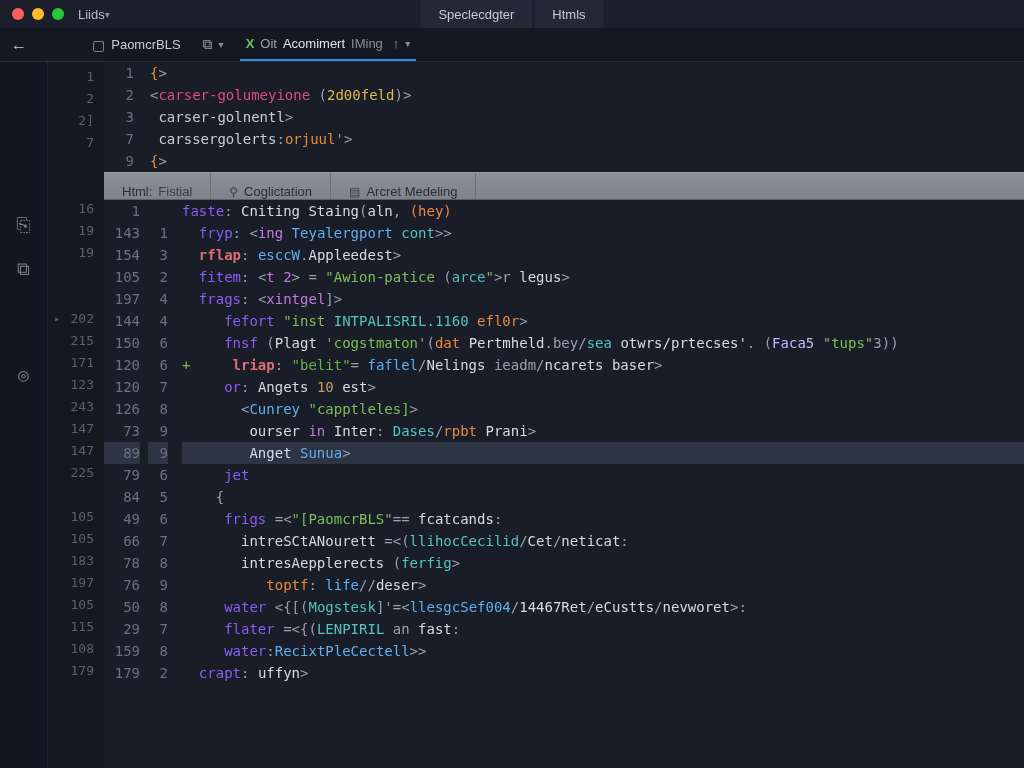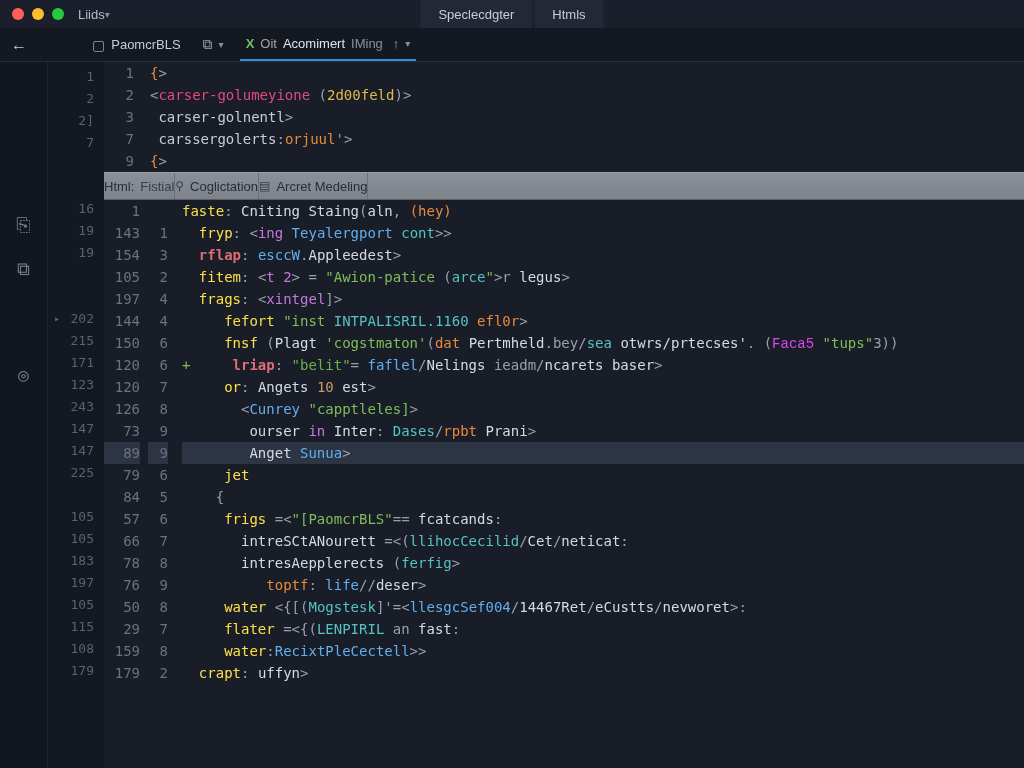"Html:" .inner-tabs .itab { align-items: center -> flex-end; padding: 0 0 -> 0 18px }
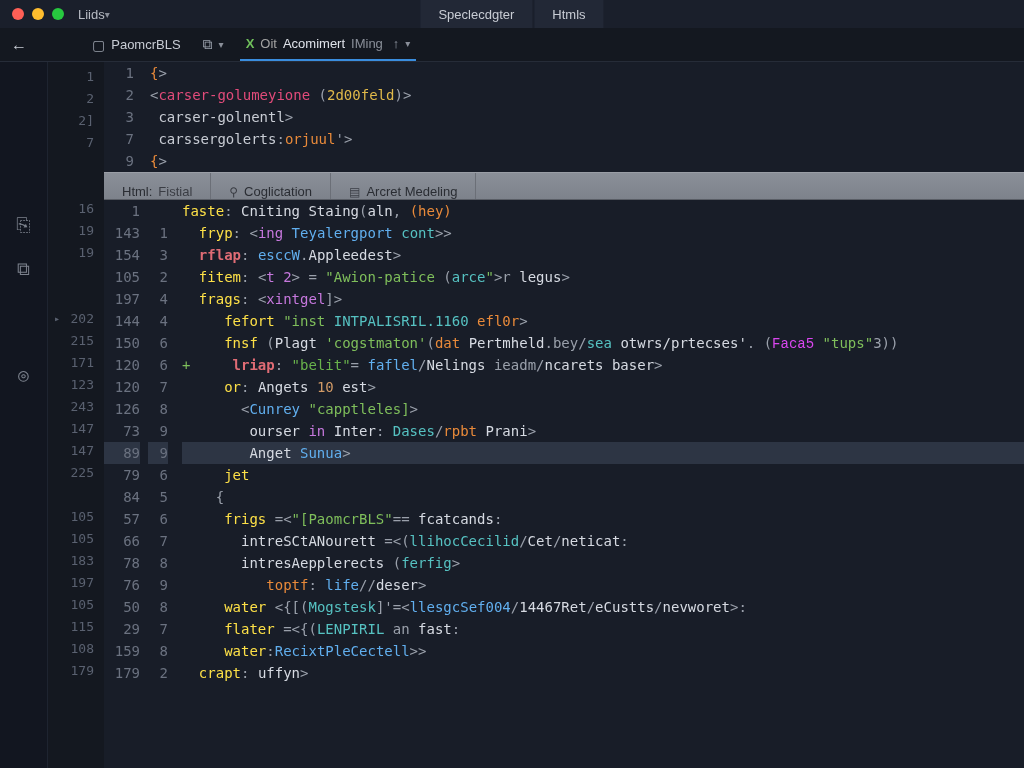"faste" .c-pink { color: #fde047 -> #8b5cf6 }
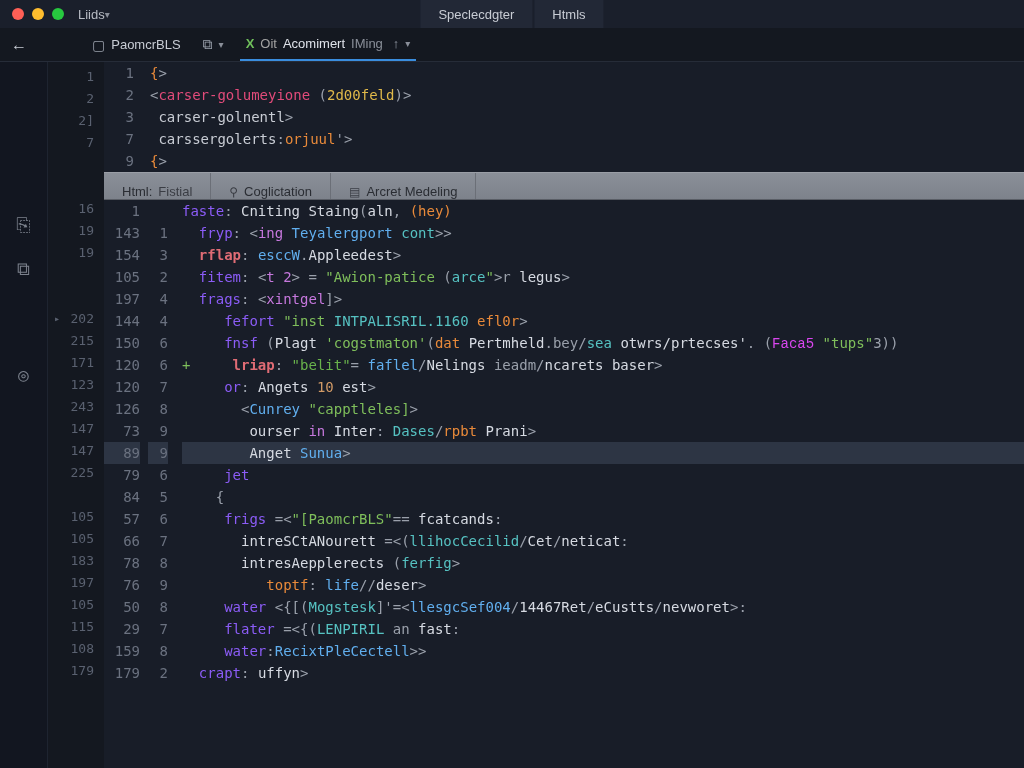"Faca5" .c-lav { color: #d946ef -> #c4b5fd; font-family: Liberation Mono, monospace -> none }
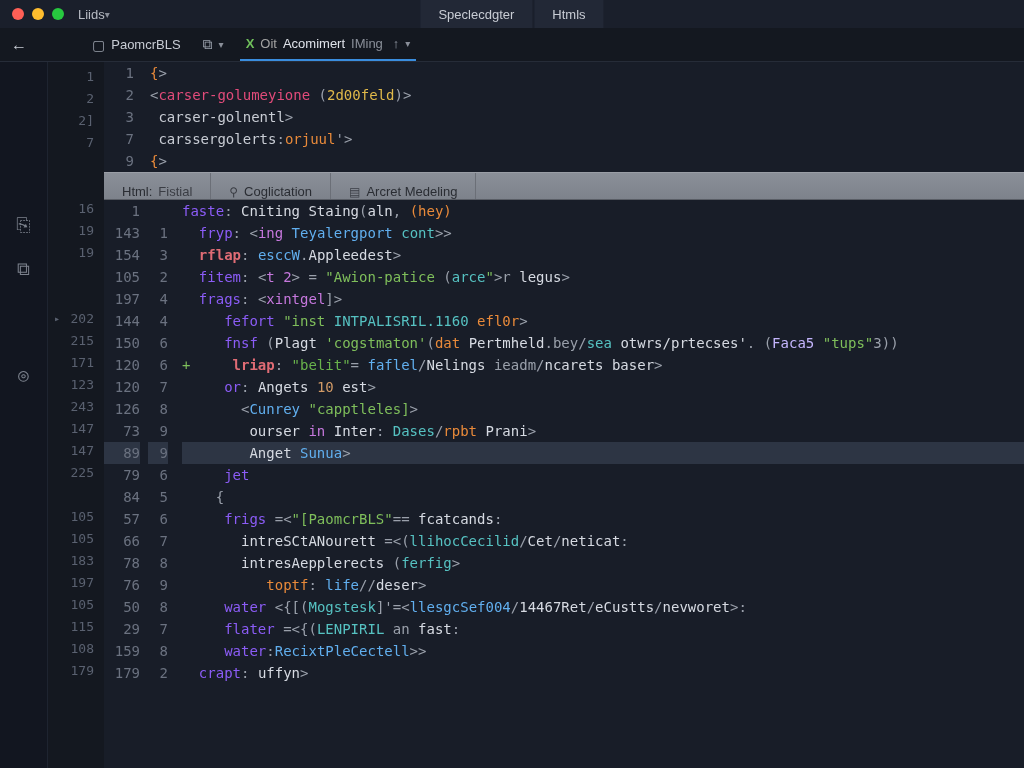"57" div.row { text: 57 -> 49 }
